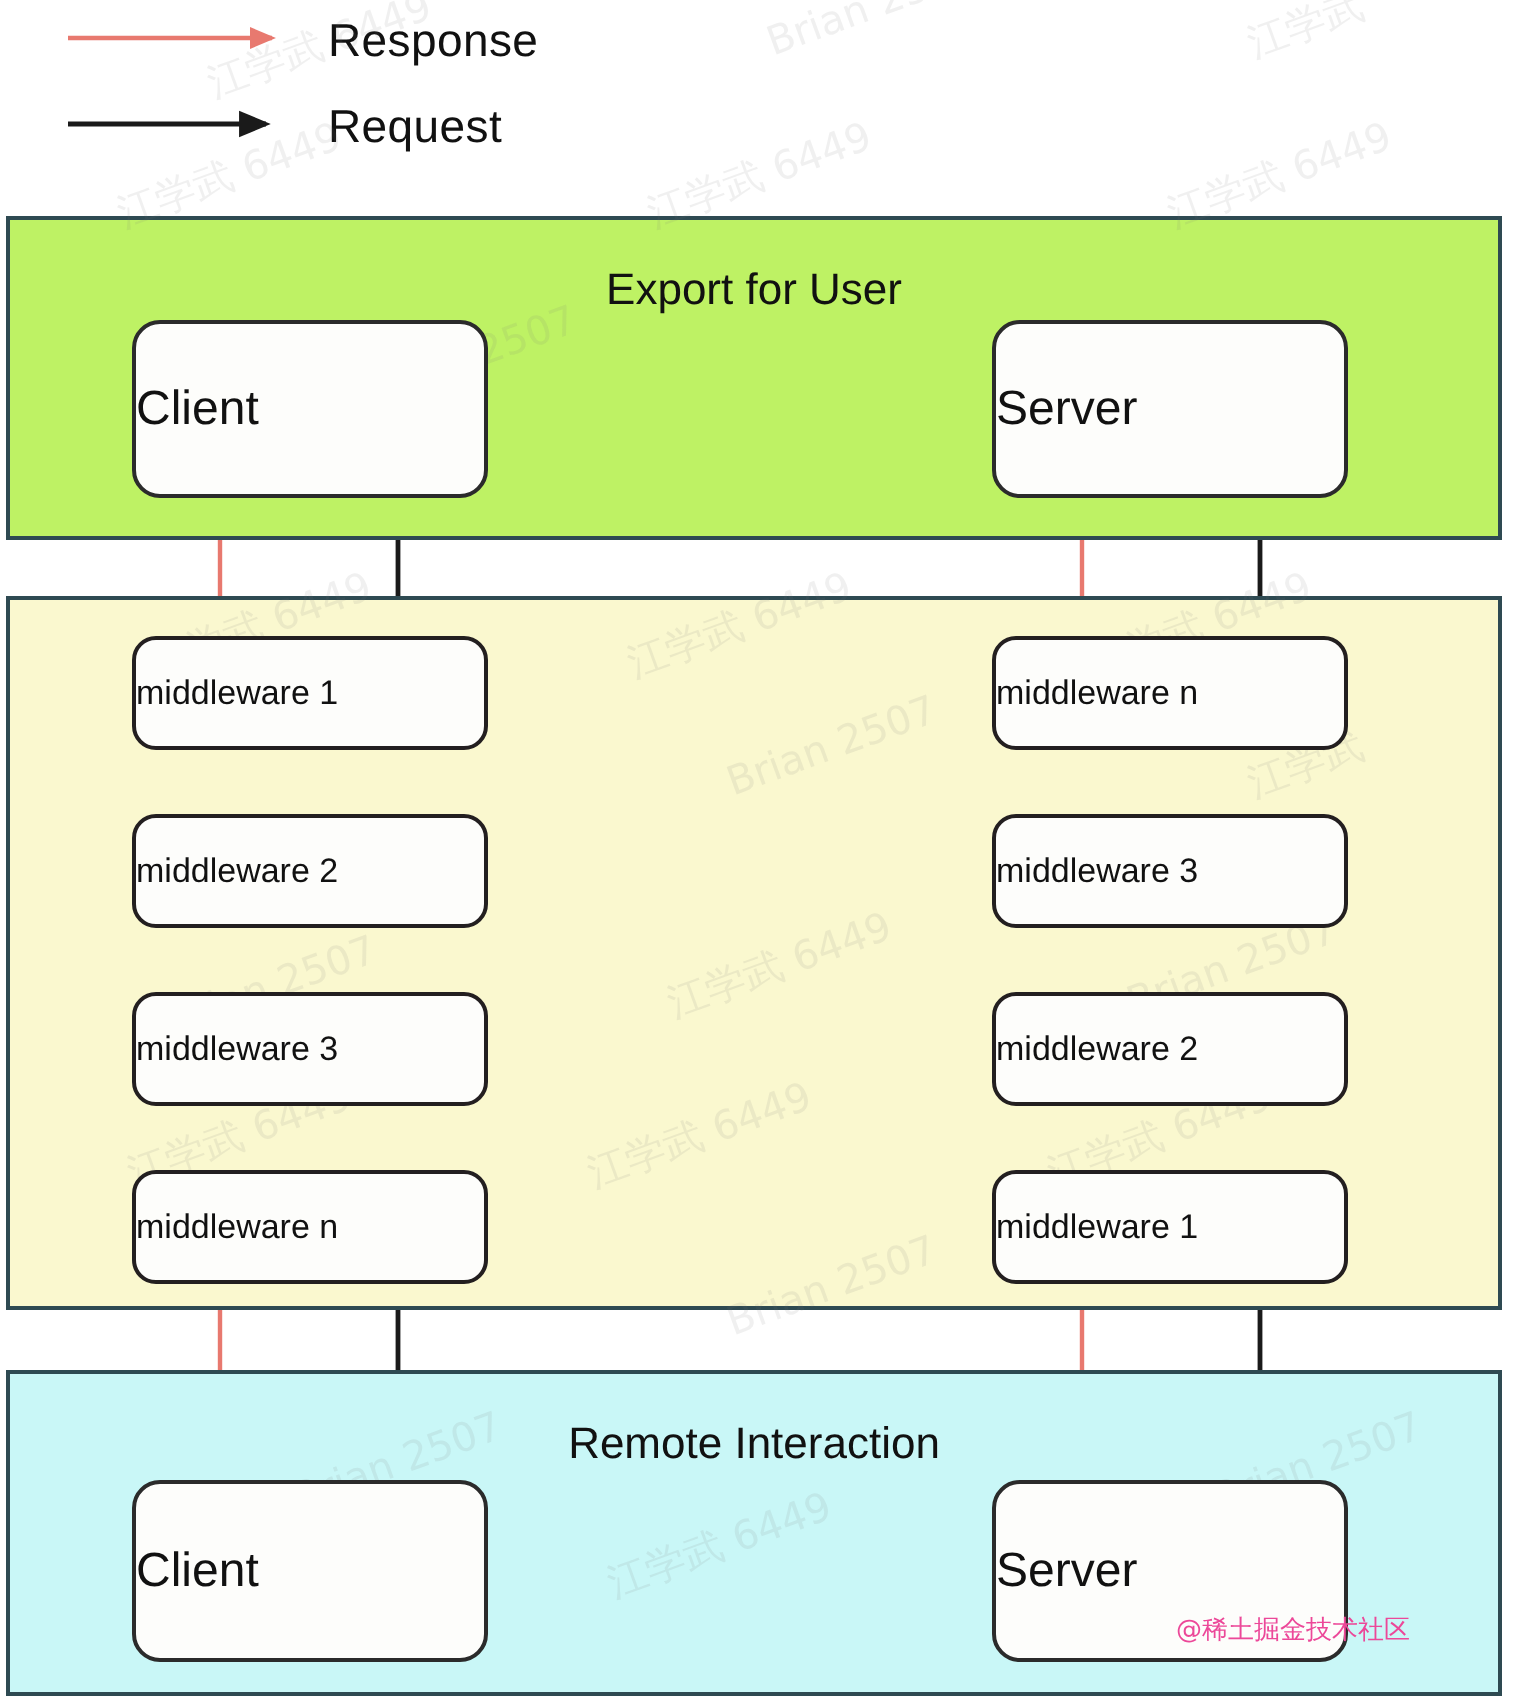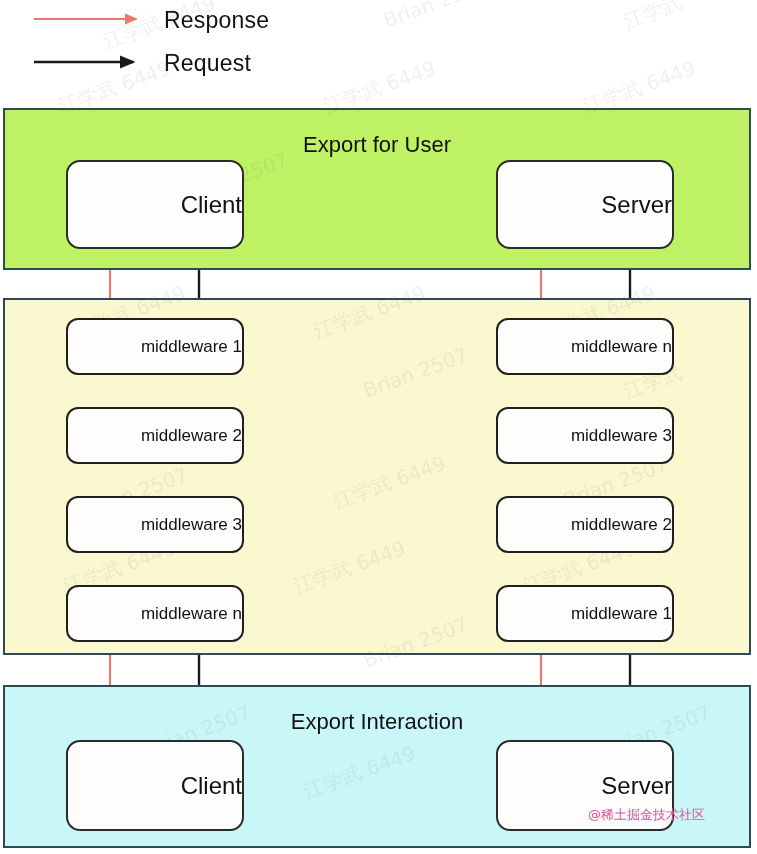"Client" .node { justify-content: flex-end -> flex-start }
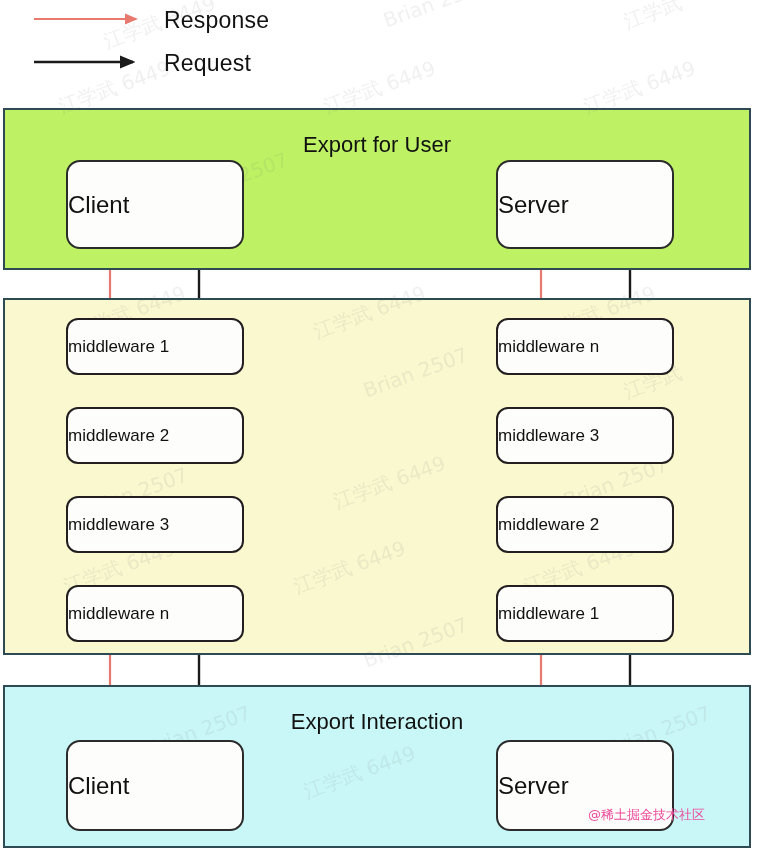"Export Interaction" div.panel-title { text: Export -> Remote }
